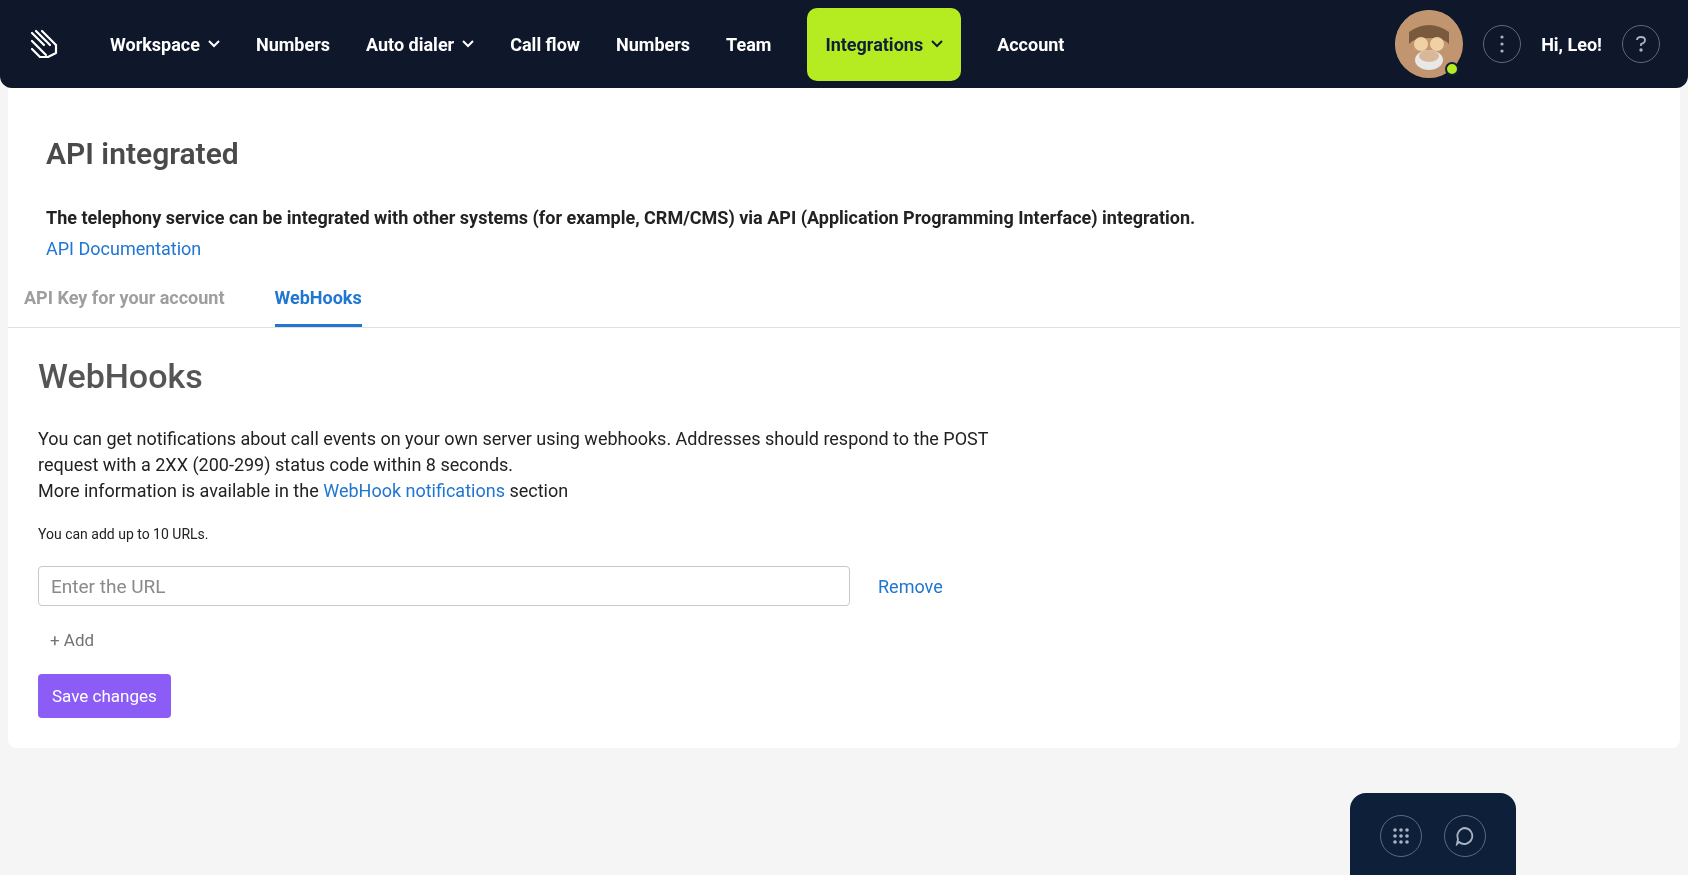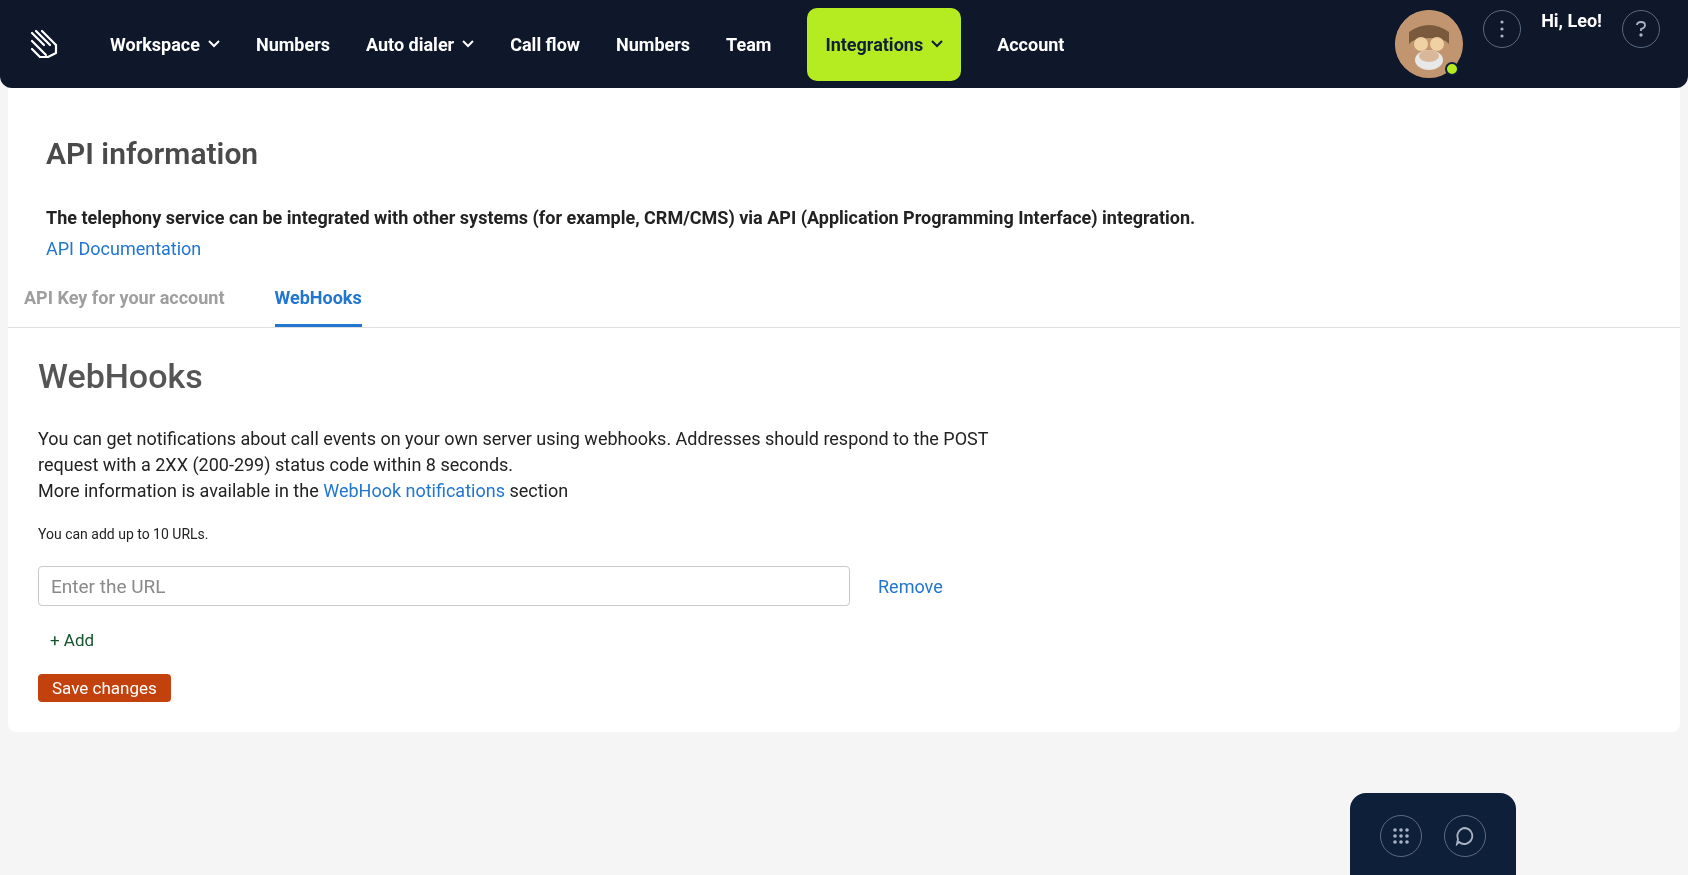"Hi, Leo!" .topbar-right { align-items: none -> center }
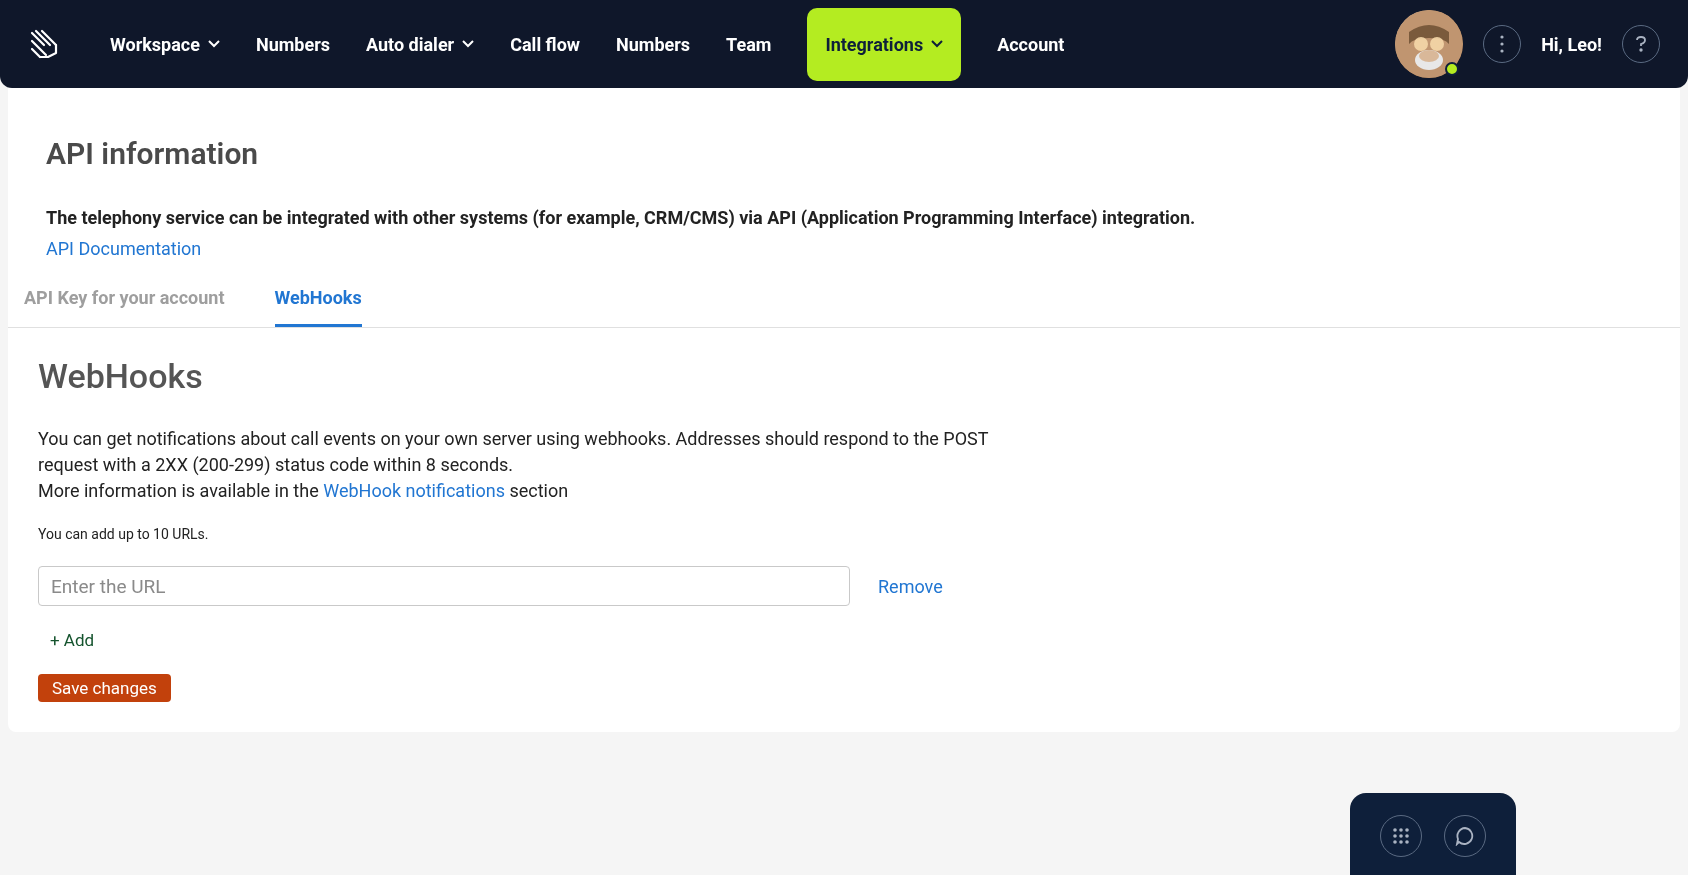"API information" h1.page-title { text: information -> integrated }
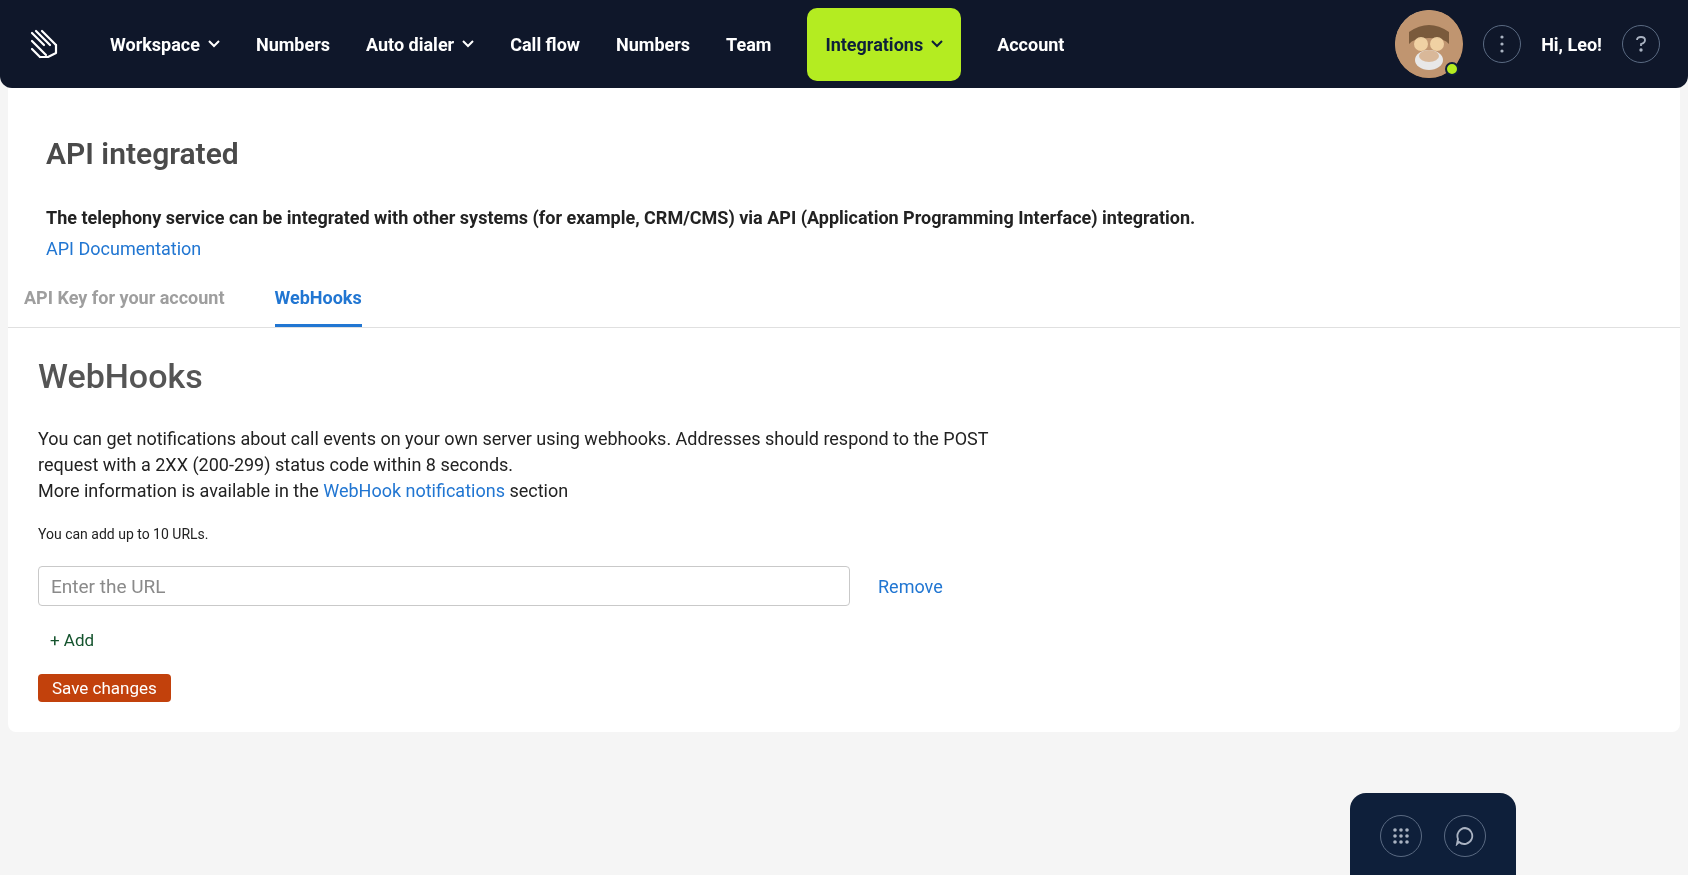"+ Add" .add-link { color: #14532d -> #737373 }
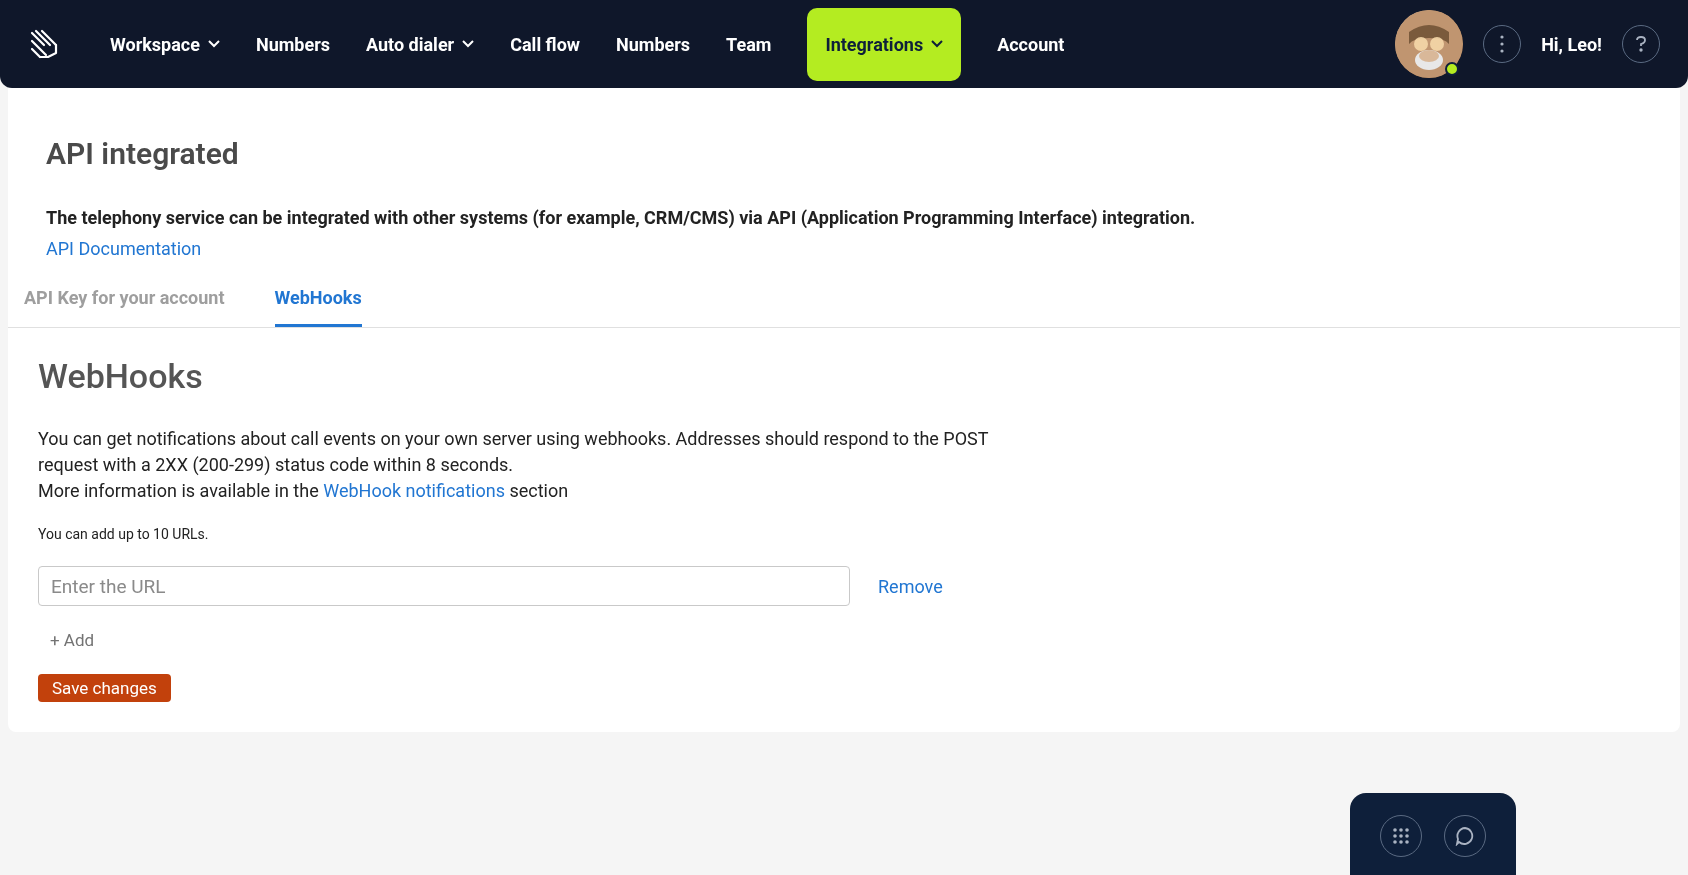"Save changes" .save-btn { background: #c2410c -> #8b5cf6; padding: 4px 14px -> 12px 14px }
